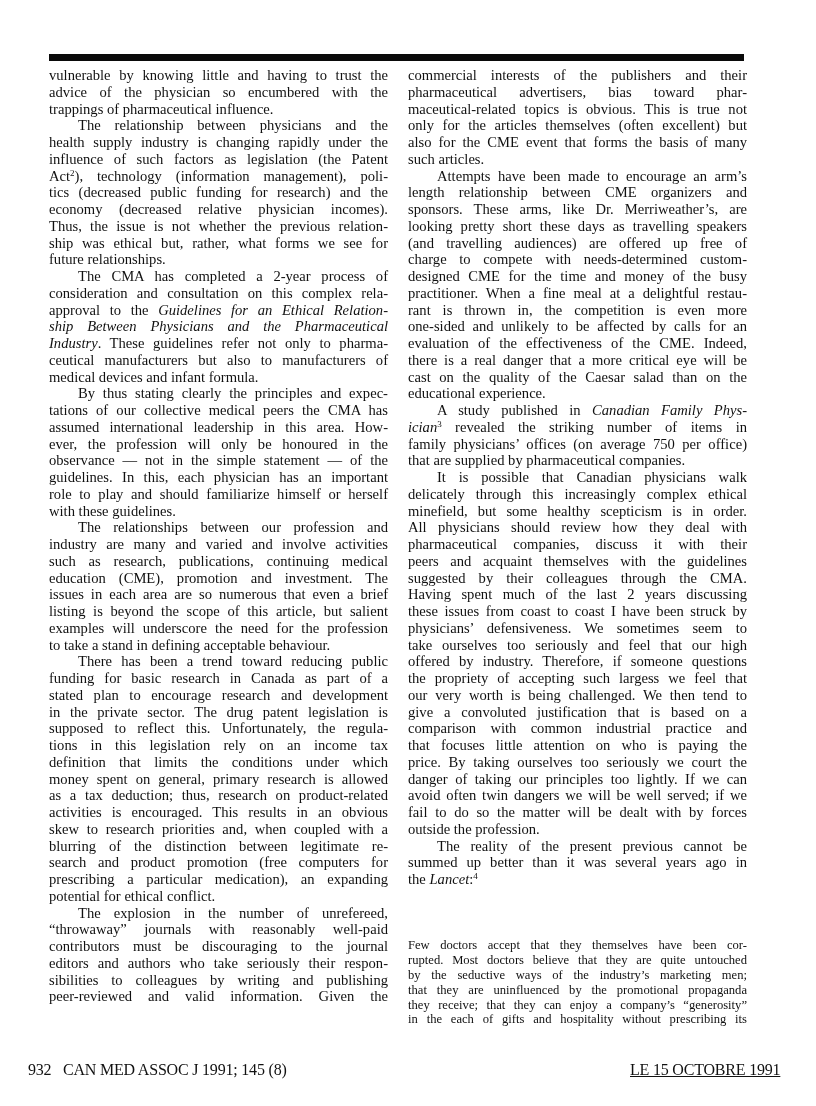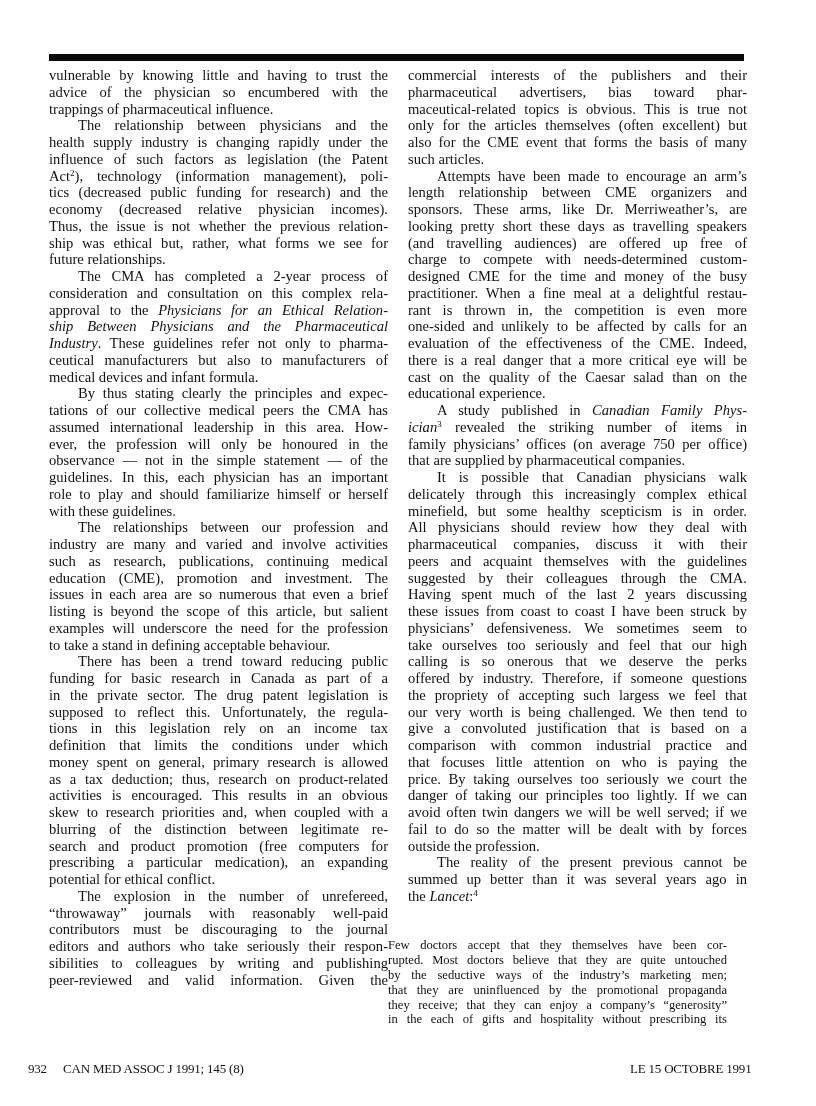"Physicians for an Ethical Relation-" i { text: Physicians -> Guidelines }
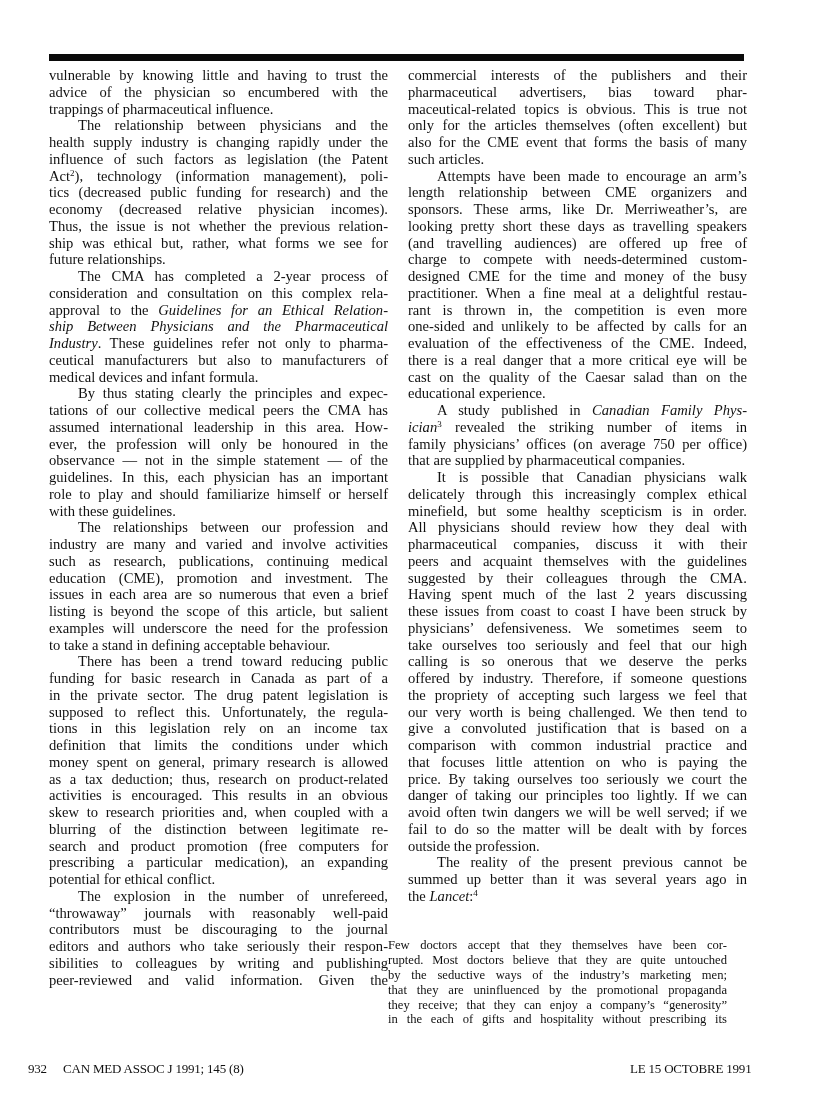"calling is so onerous that" span.ln { html: <span>calling is so onerous that we deserve the perks</span> -> none }
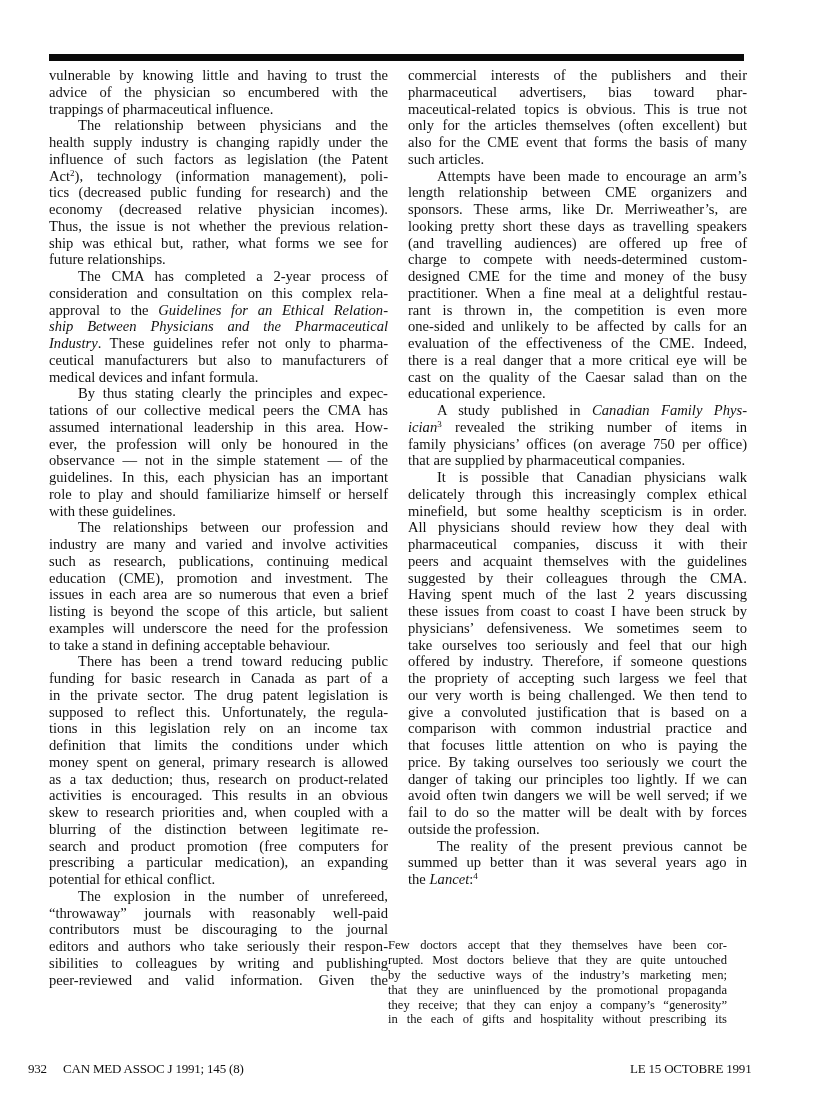"stated plan to encourage research" span.ln { html: none -> <span>stated plan to encourage research and development</span> }
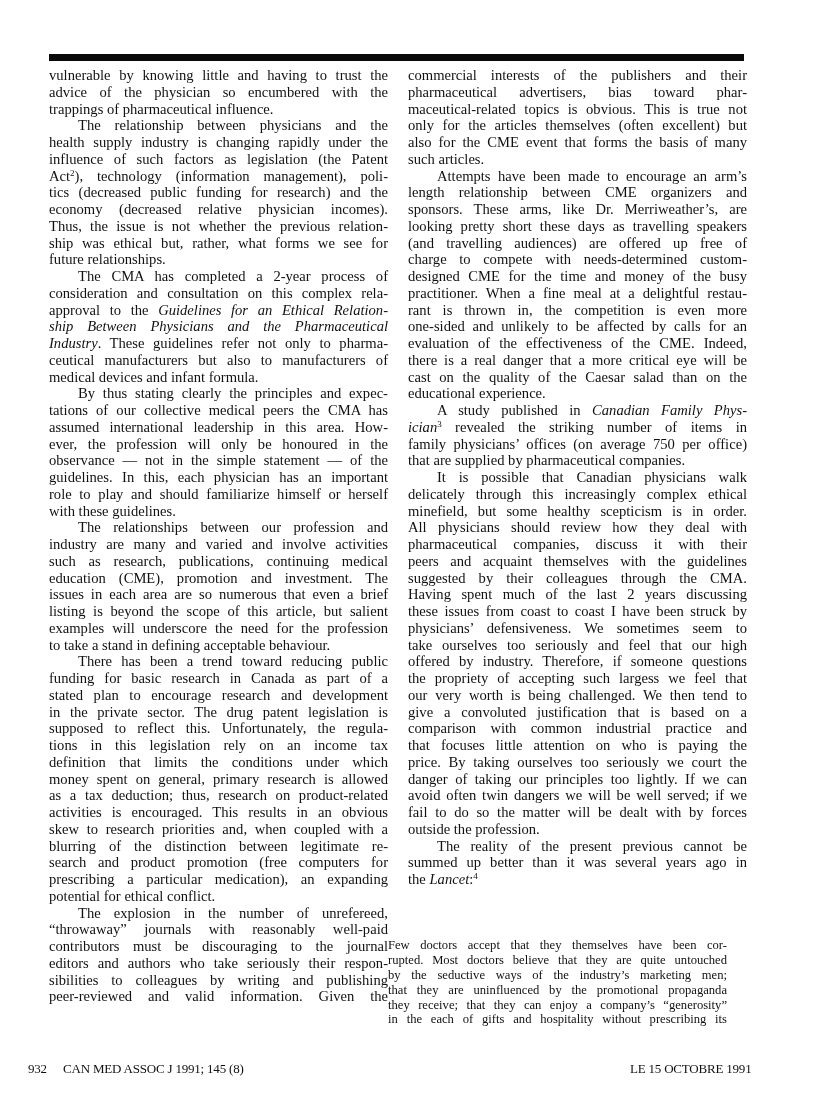"Few doctors accept that they" .quote { left: 388px -> 408px }
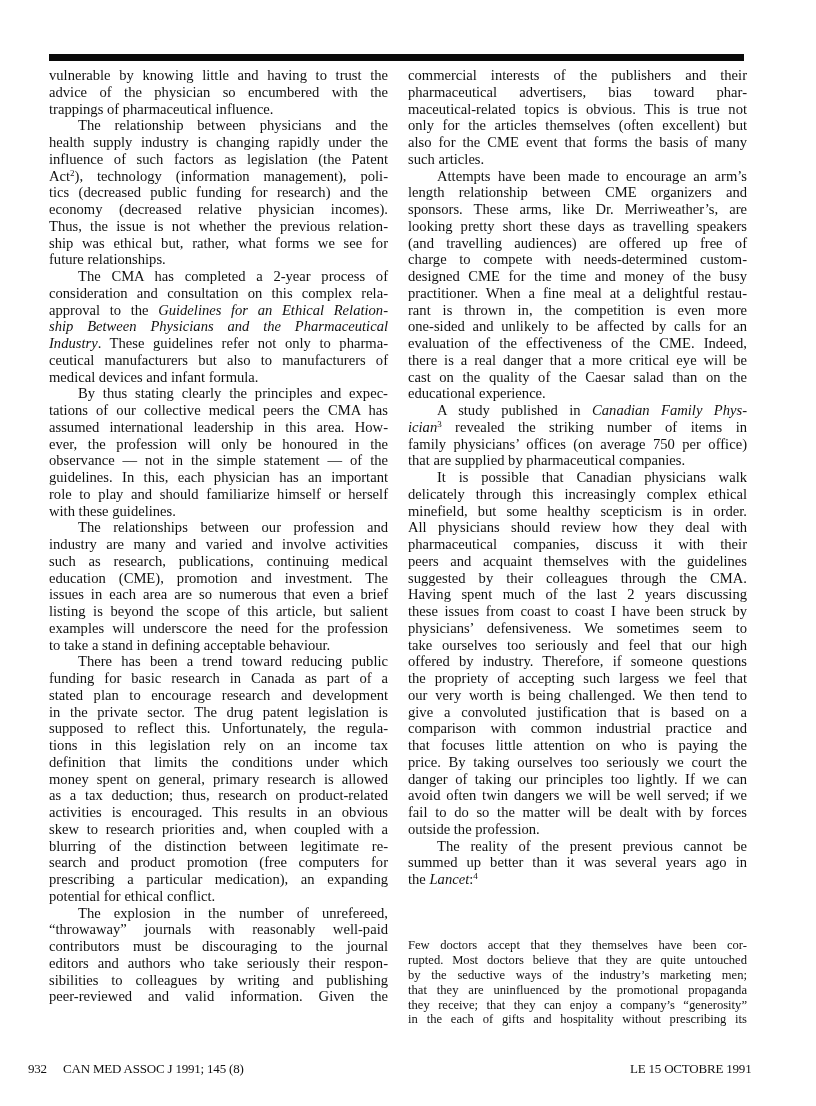"932" .footer { font-size: 13px -> 16px }
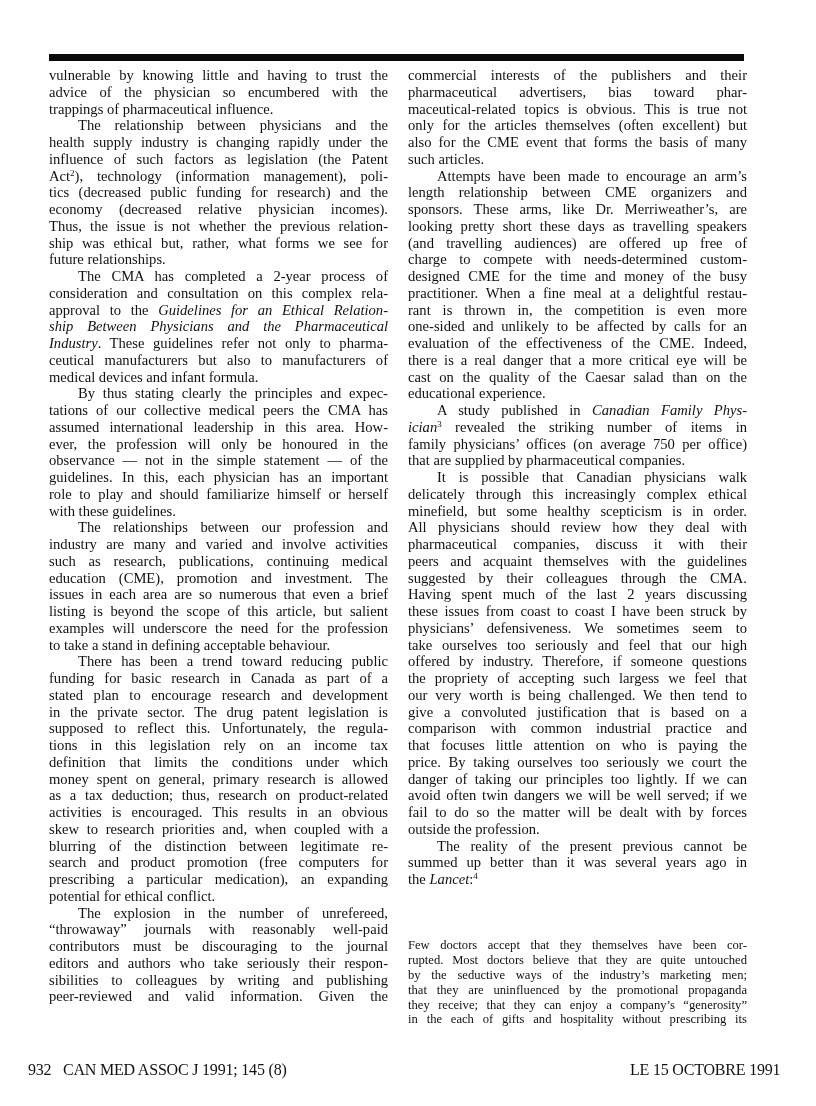"LE 15 OCTOBRE 1991" .footer.dt { text-decoration: none -> underline }
